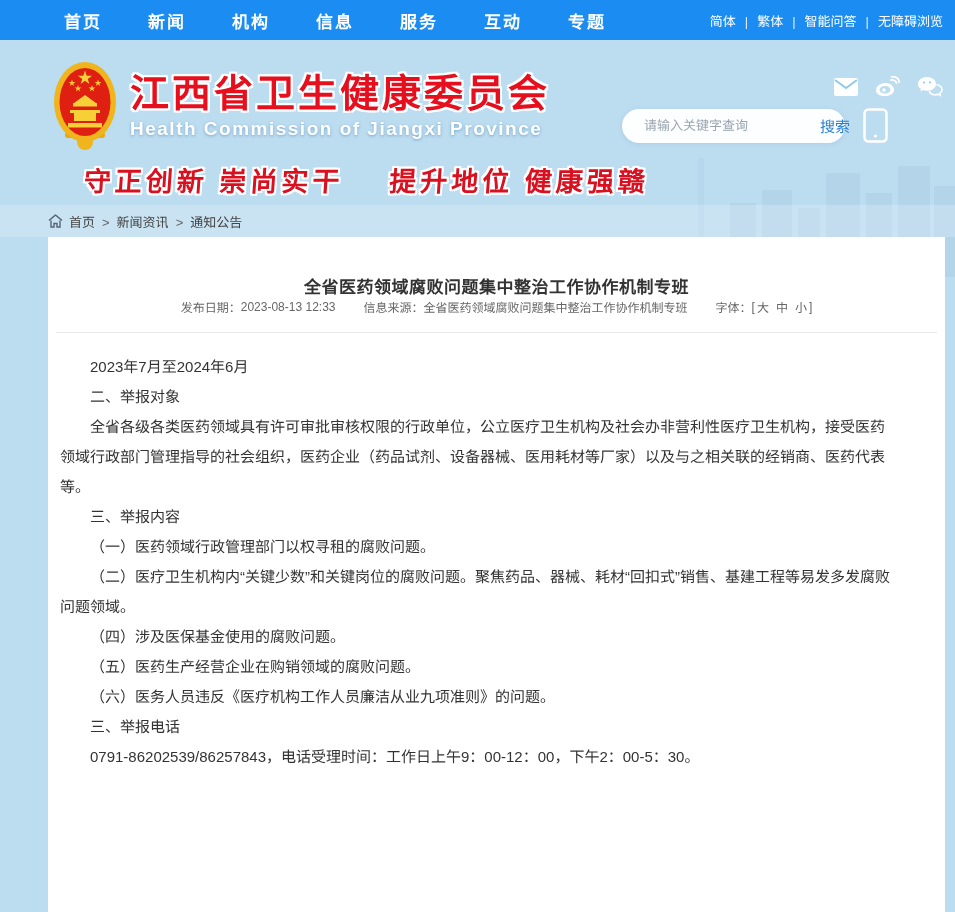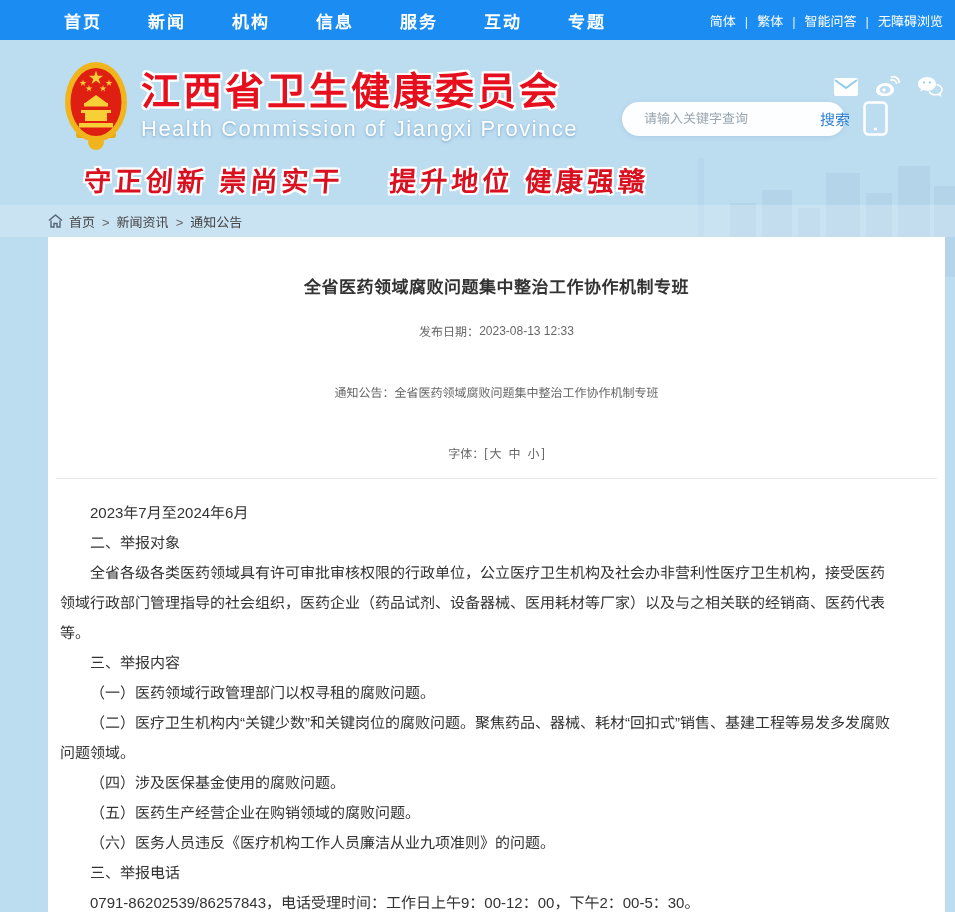"江西省卫生健康委员会" .brand { left: 63px -> 52px }
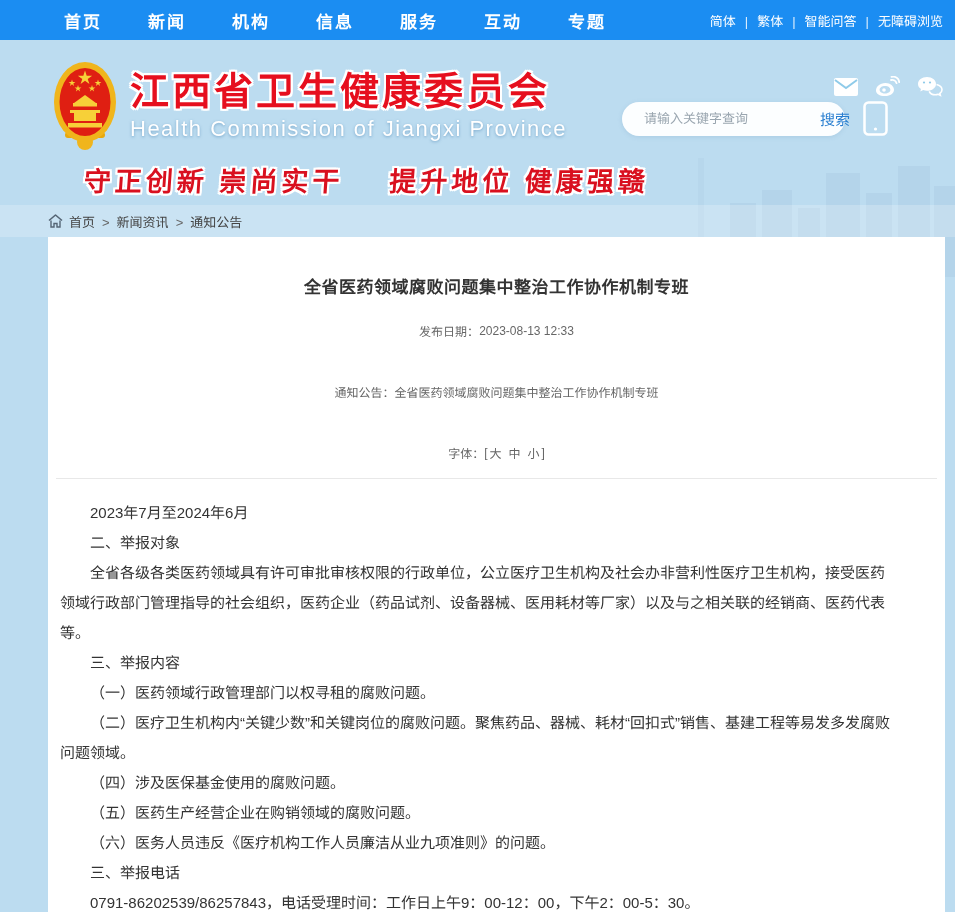"Health Commission of Jiangxi Province" .site-name-en { font-size: 22px -> 19px; font-weight: 400 -> 700 }
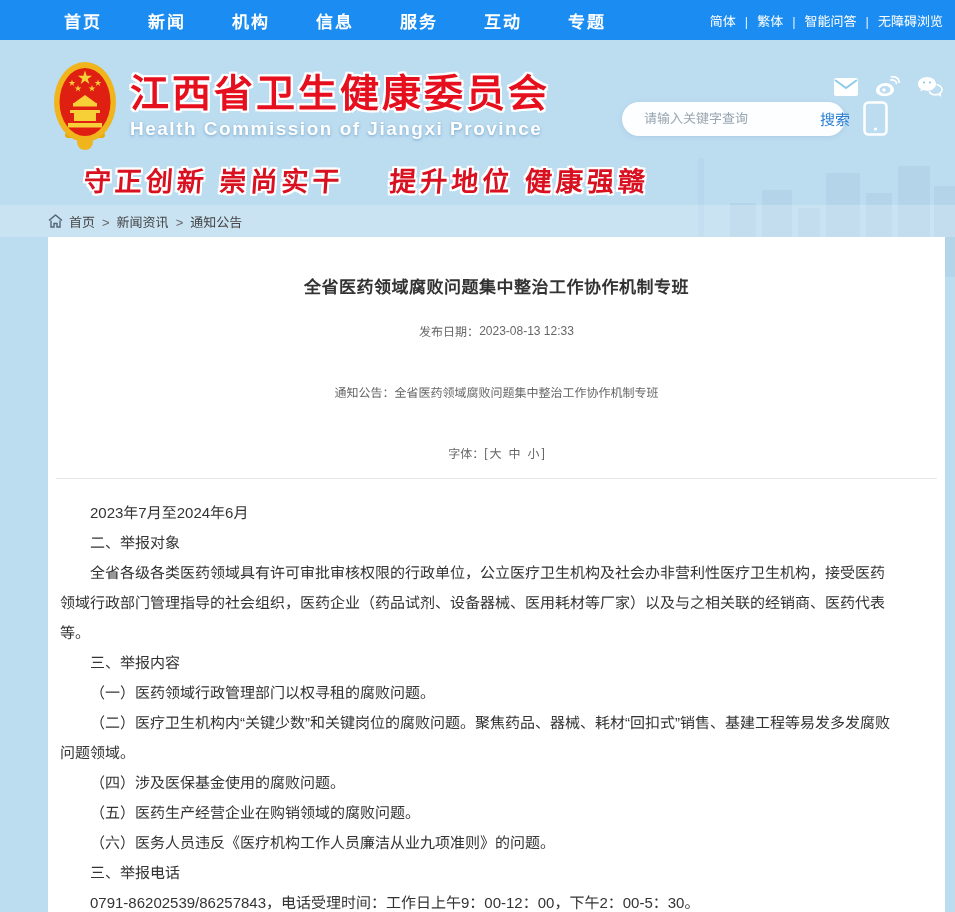"请输入关键字查询" .search-row { top: 61px -> 68px }
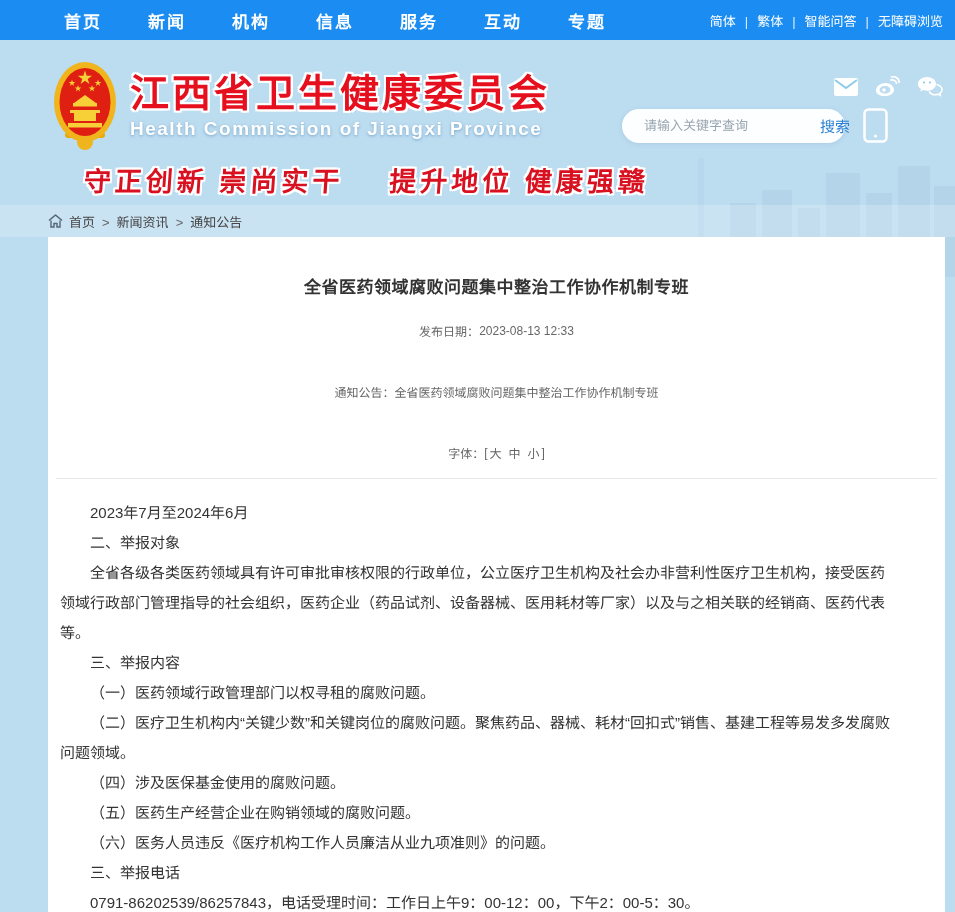"发布日期：" .article-meta { flex-direction: column -> none; gap: 44px -> 28px; margin-top: 24px -> none }
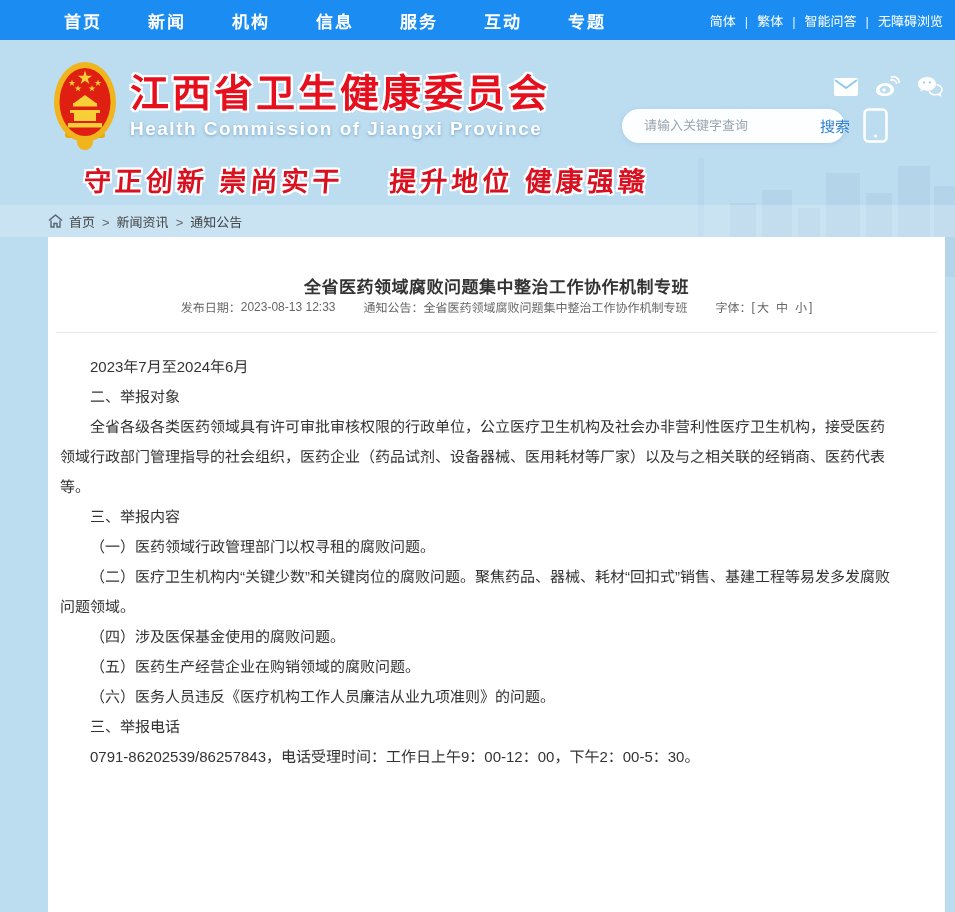"通知公告：" span { text: 通知公告 -> 信息来源 }
